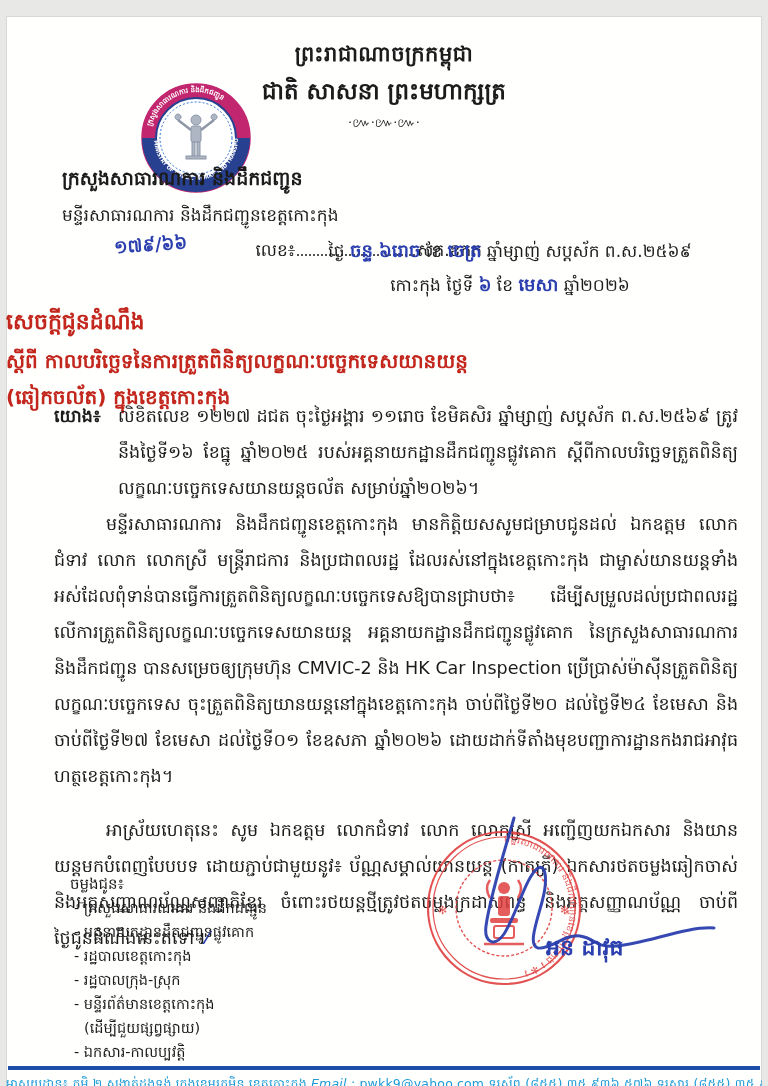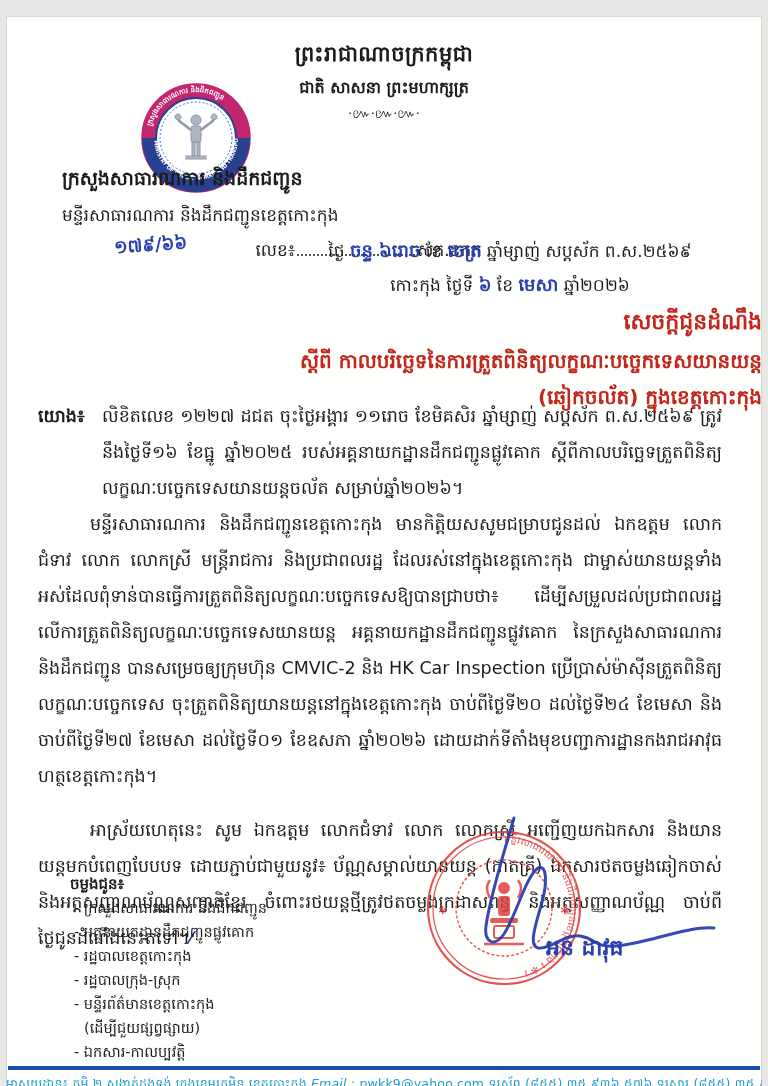"ជាតិ សាសនា ព្រះមហាក្សត្រ" .kingdom-line2 { font-size: 16px -> 23px }
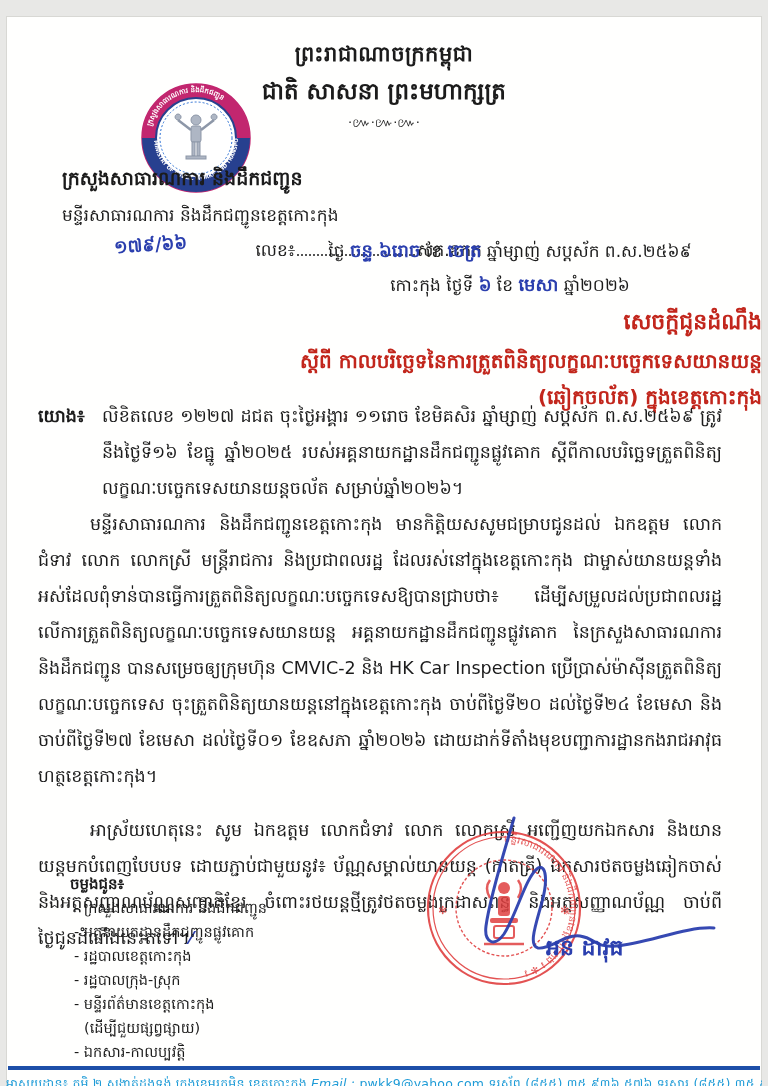"សេចក្តីជូនដំណឹង" .notice-title { text-align: right -> left }
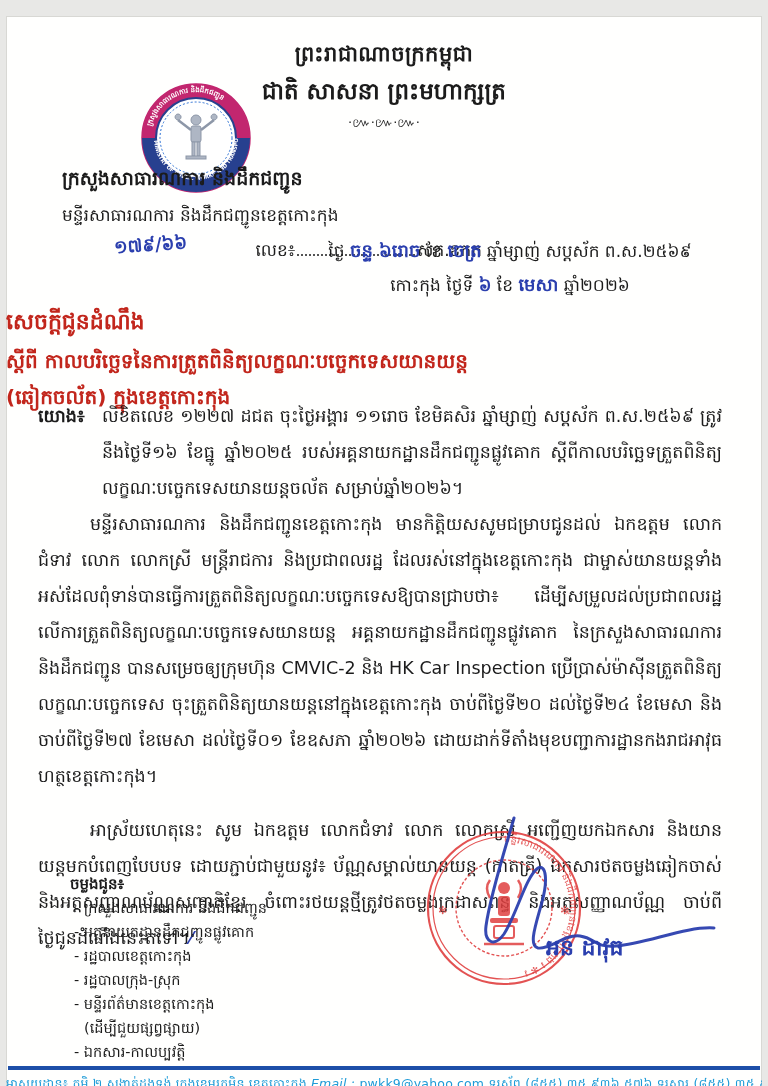"យោង៖" .body-text { left: 32px -> 48px }
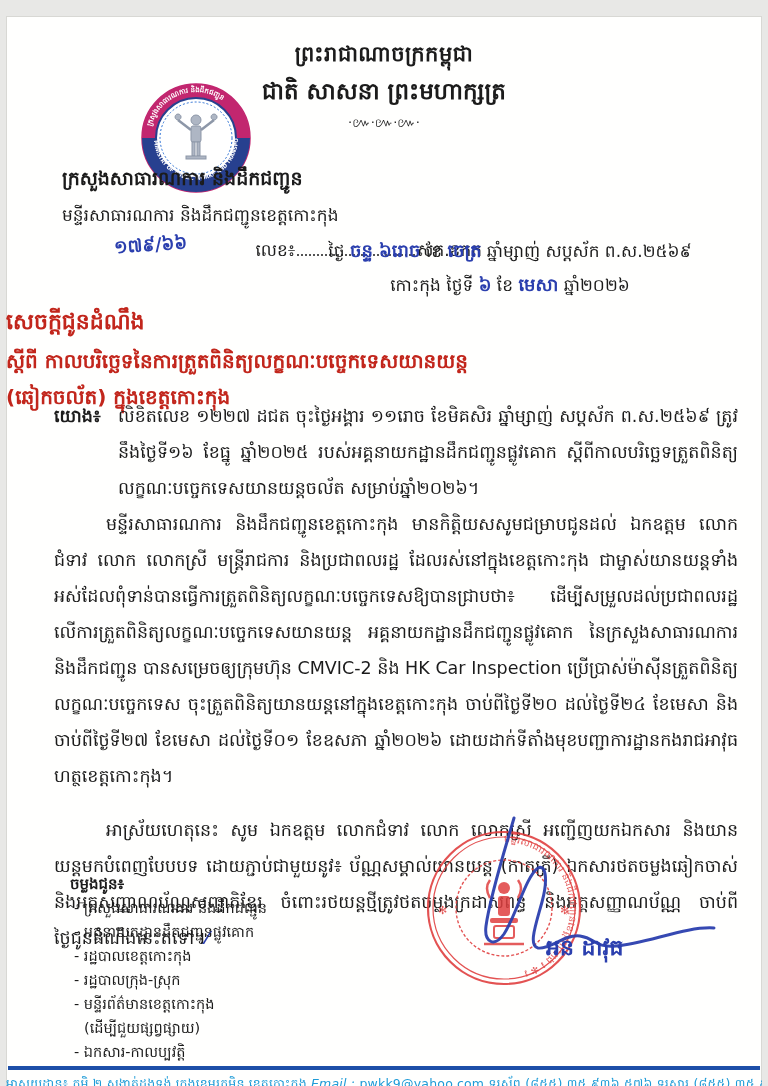"ចម្លងជូន៖" .cc-label { font-weight: bold -> normal }
